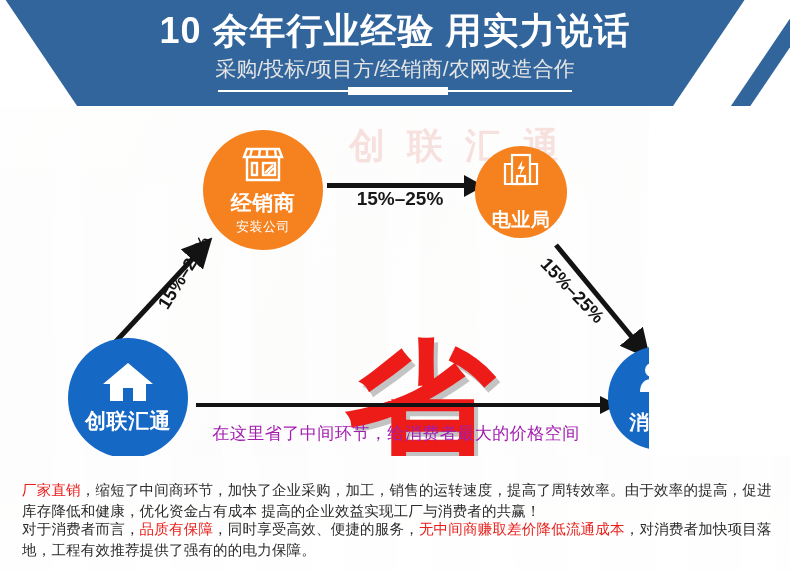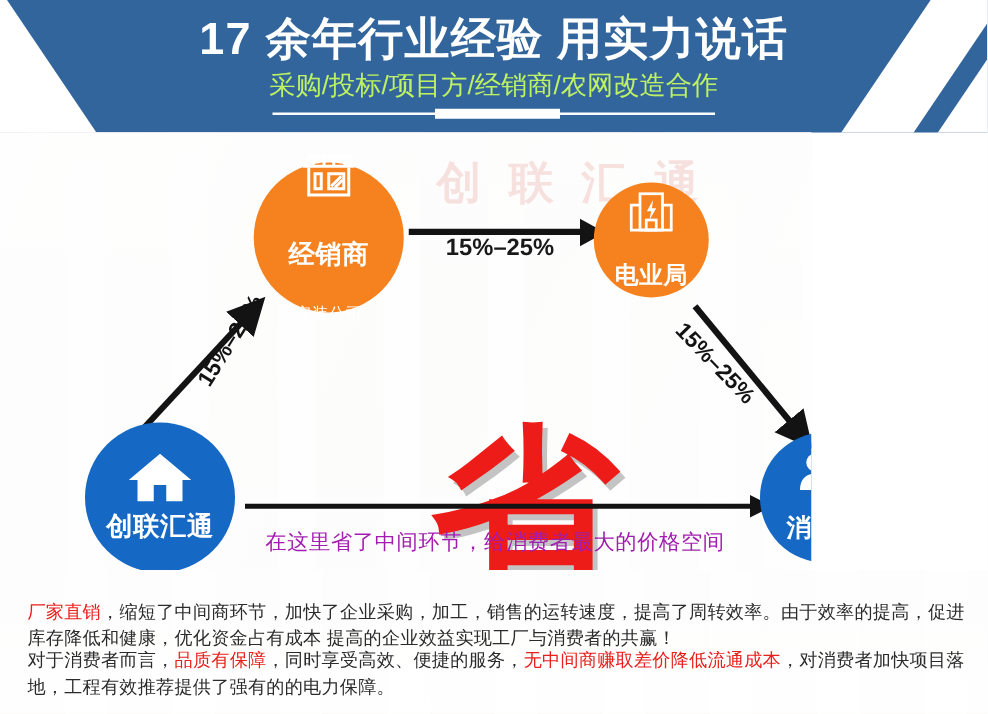"17 余年行业经验 用实力说话" div.header-title { text: 17 -> 10 }
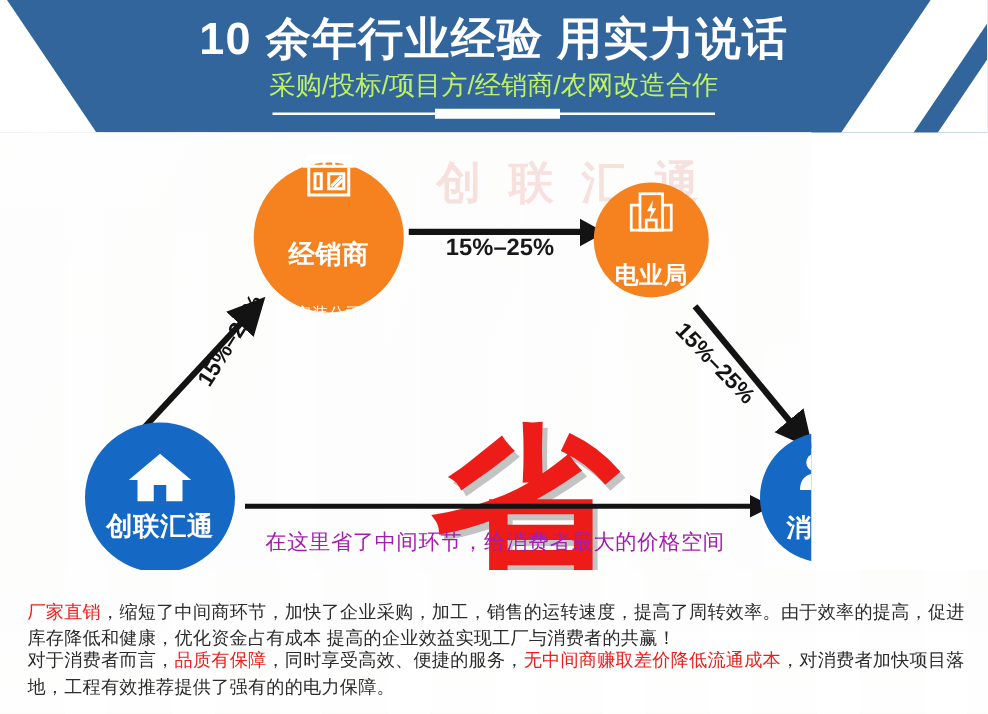"采购/投标/项目方/经销商/农网改造合作" .header-sub { color: #bef264 -> #e5e5e5 }
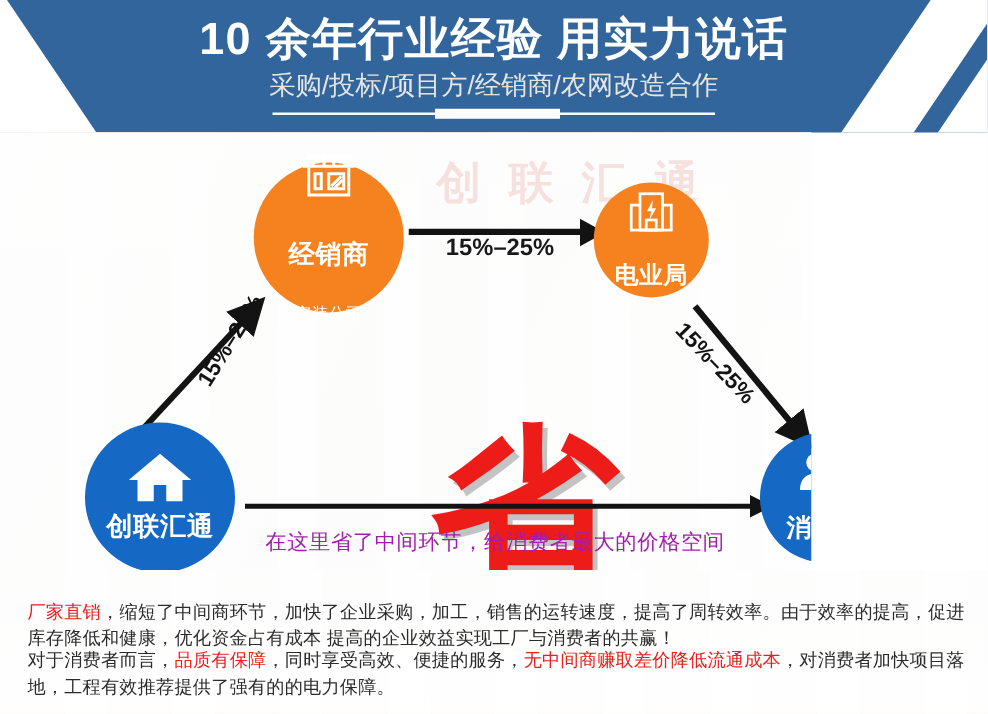"经销商" .node-dealer { gap: 24px -> none }
